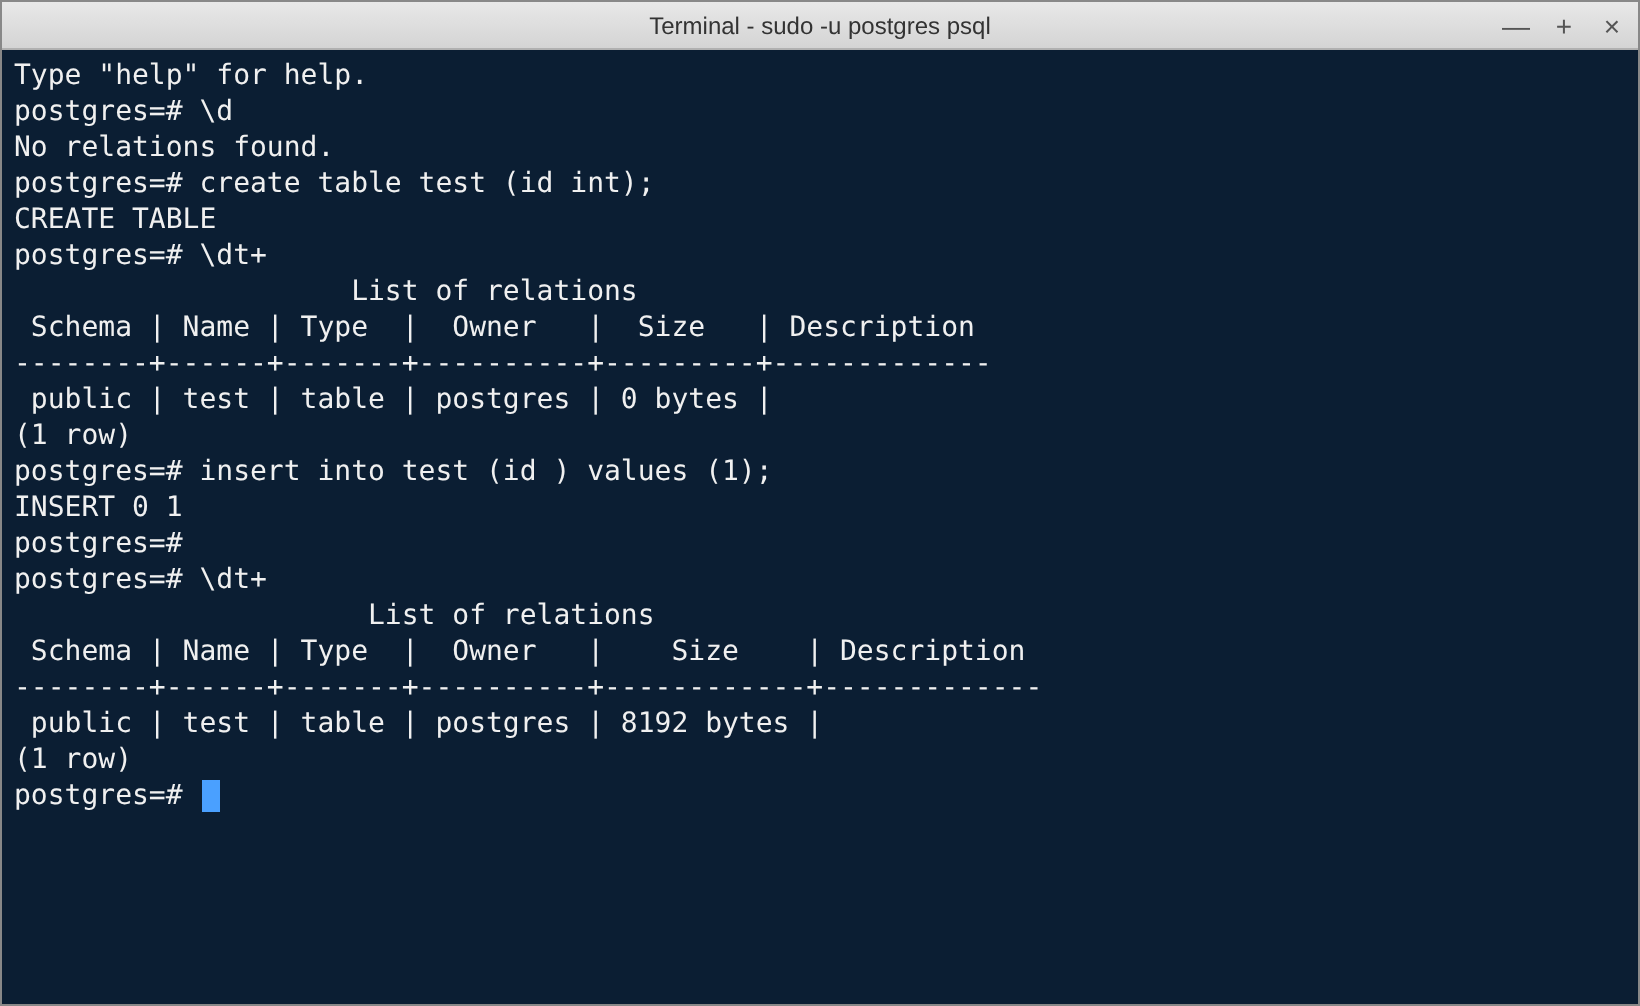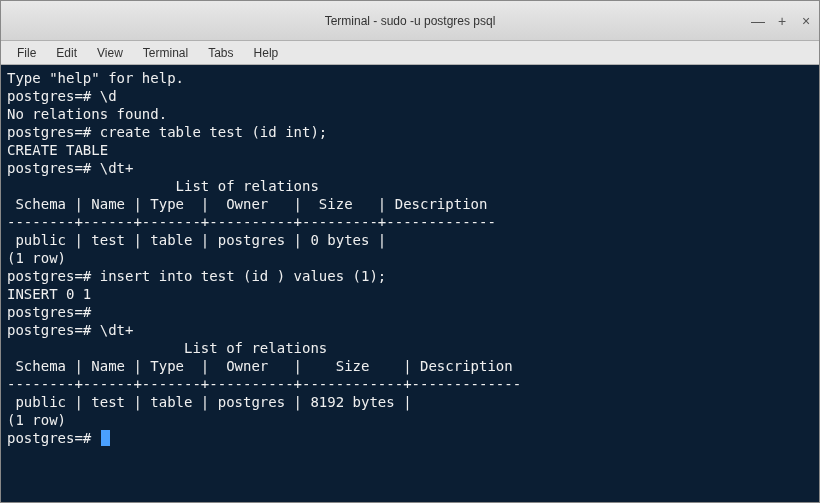"Terminal - sudo -u postgres" .titlebar { height: 40px -> 24px }
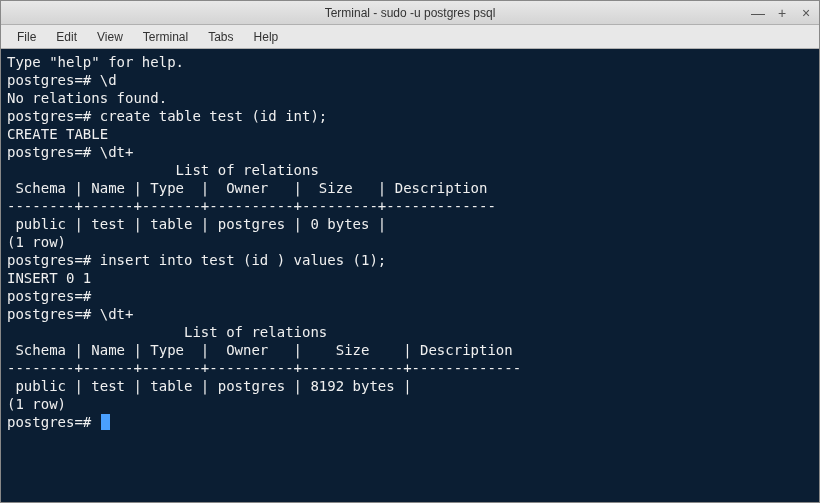"File" div.menubar { html: <div> <div>File</div> <div>Edit</div> <div>View</div> <div>Terminal</div> <div>Tabs</div> <div>Help</div> </div> -> none }
